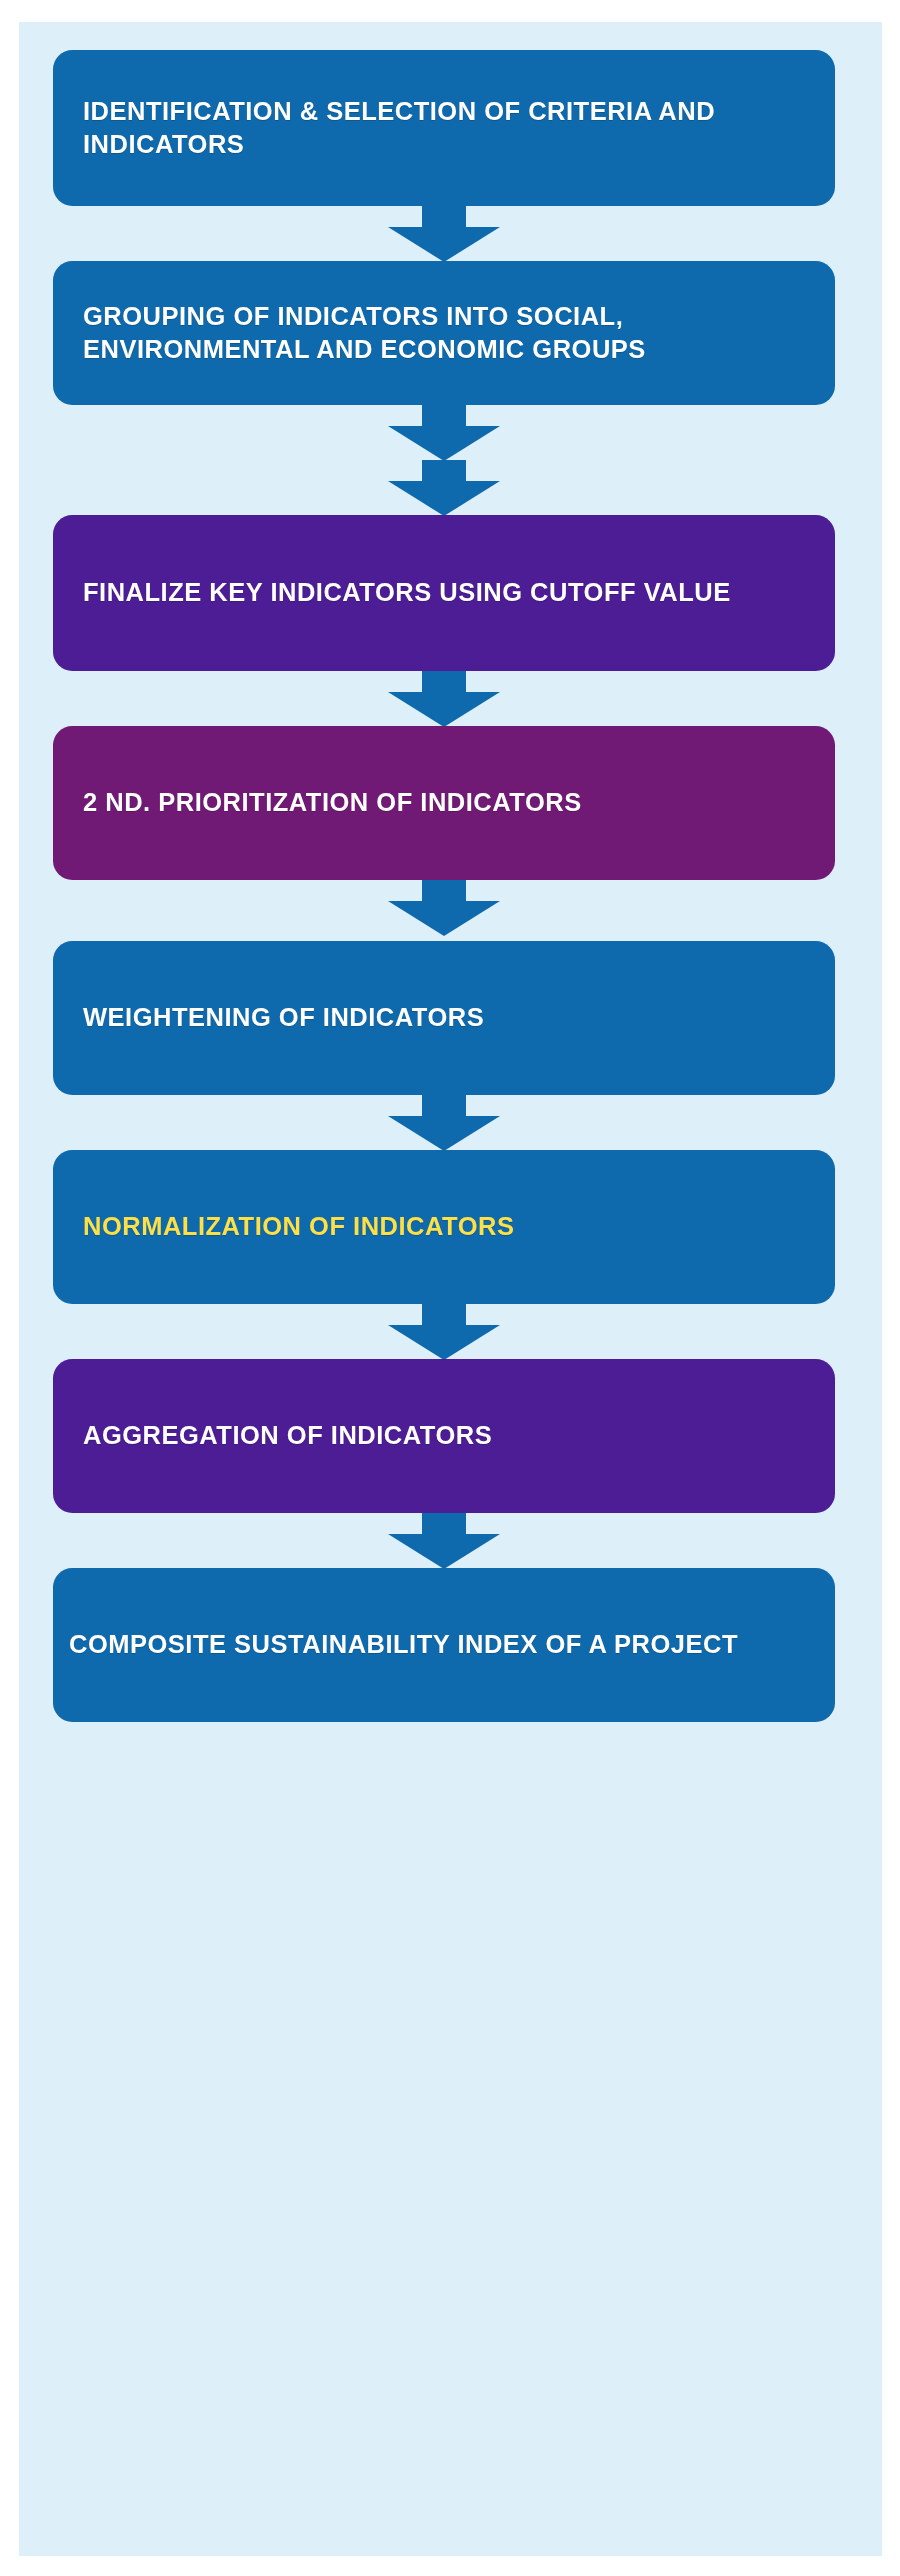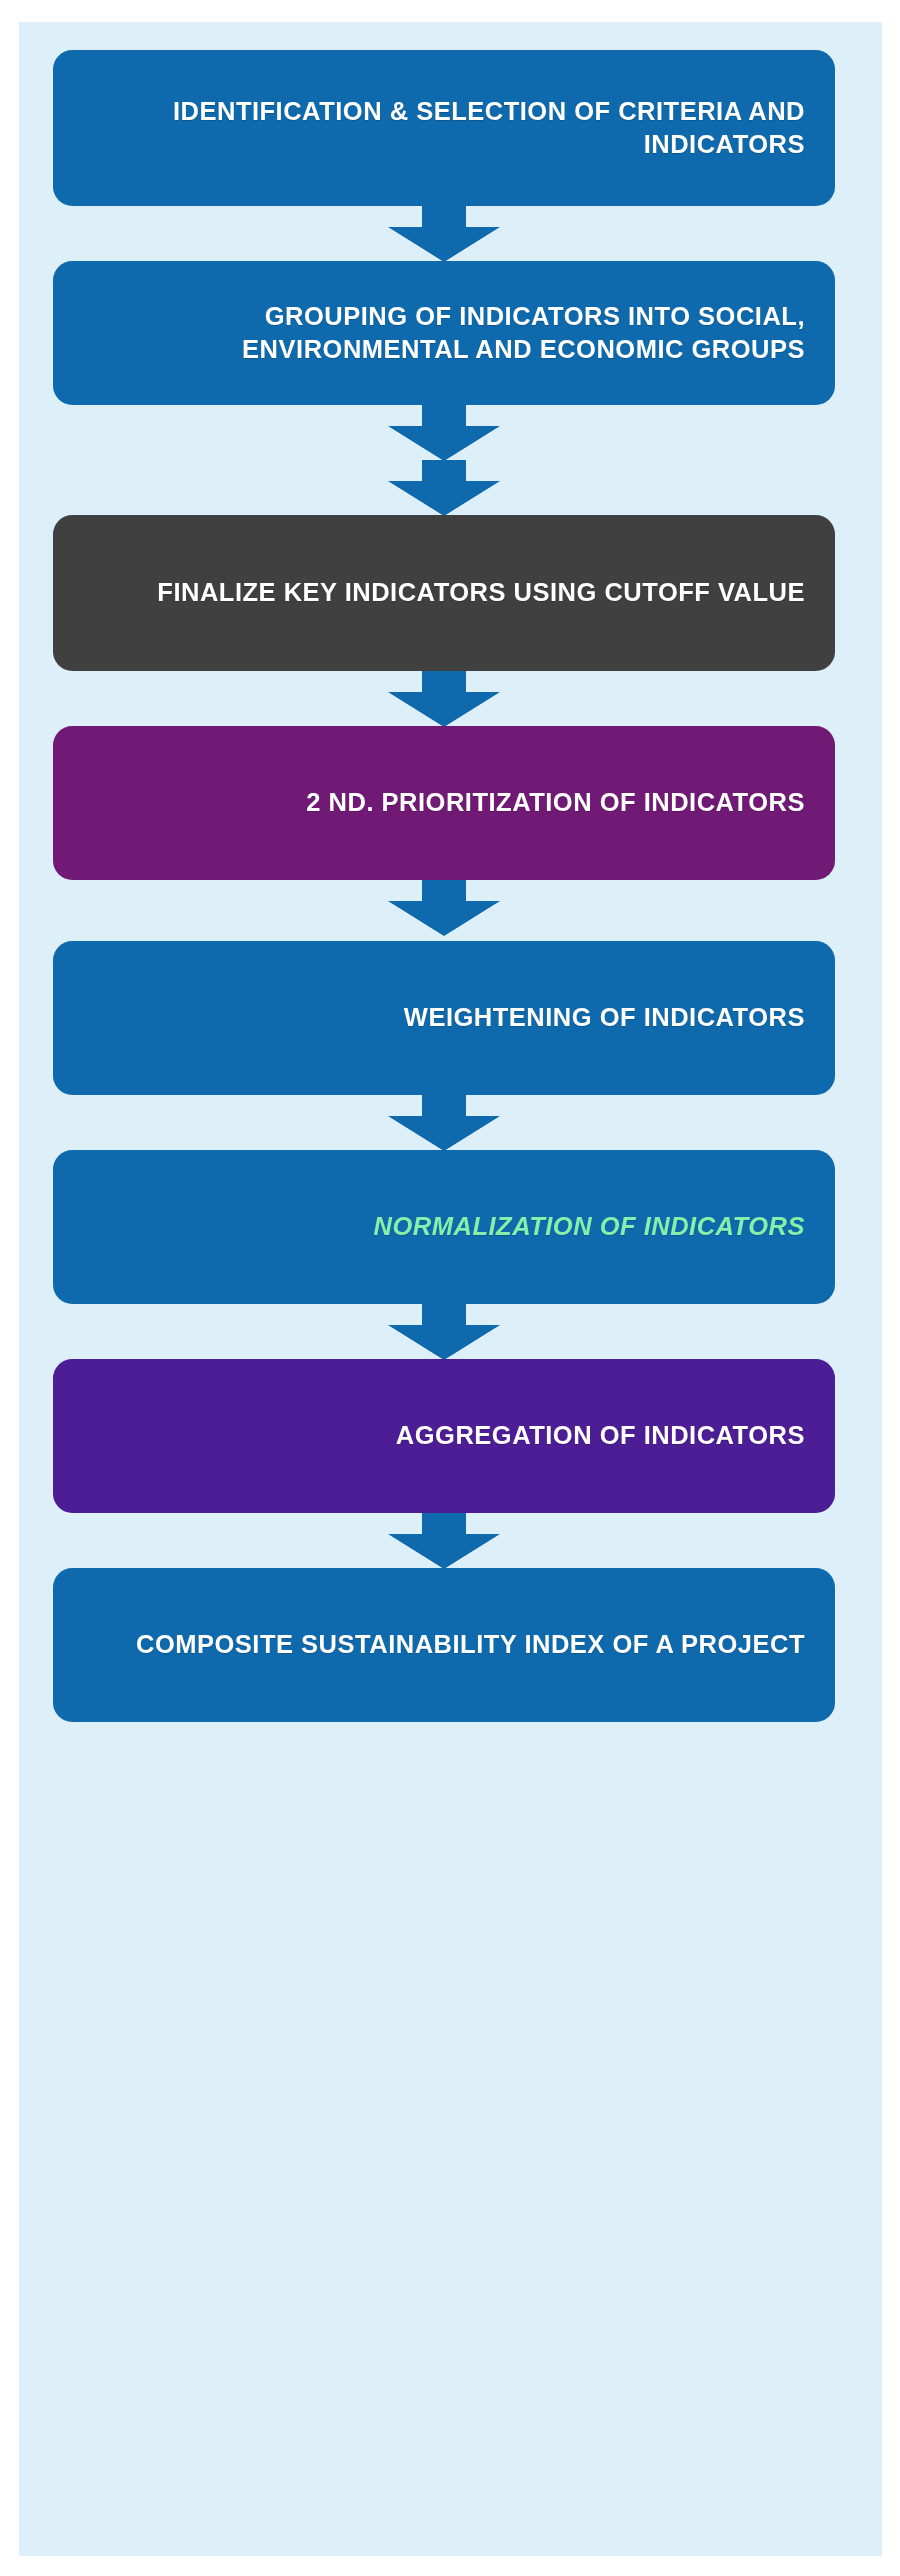"IDENTIFICATION & SELECTION OF CRITERIA" .flow-node { text-align: right -> left }
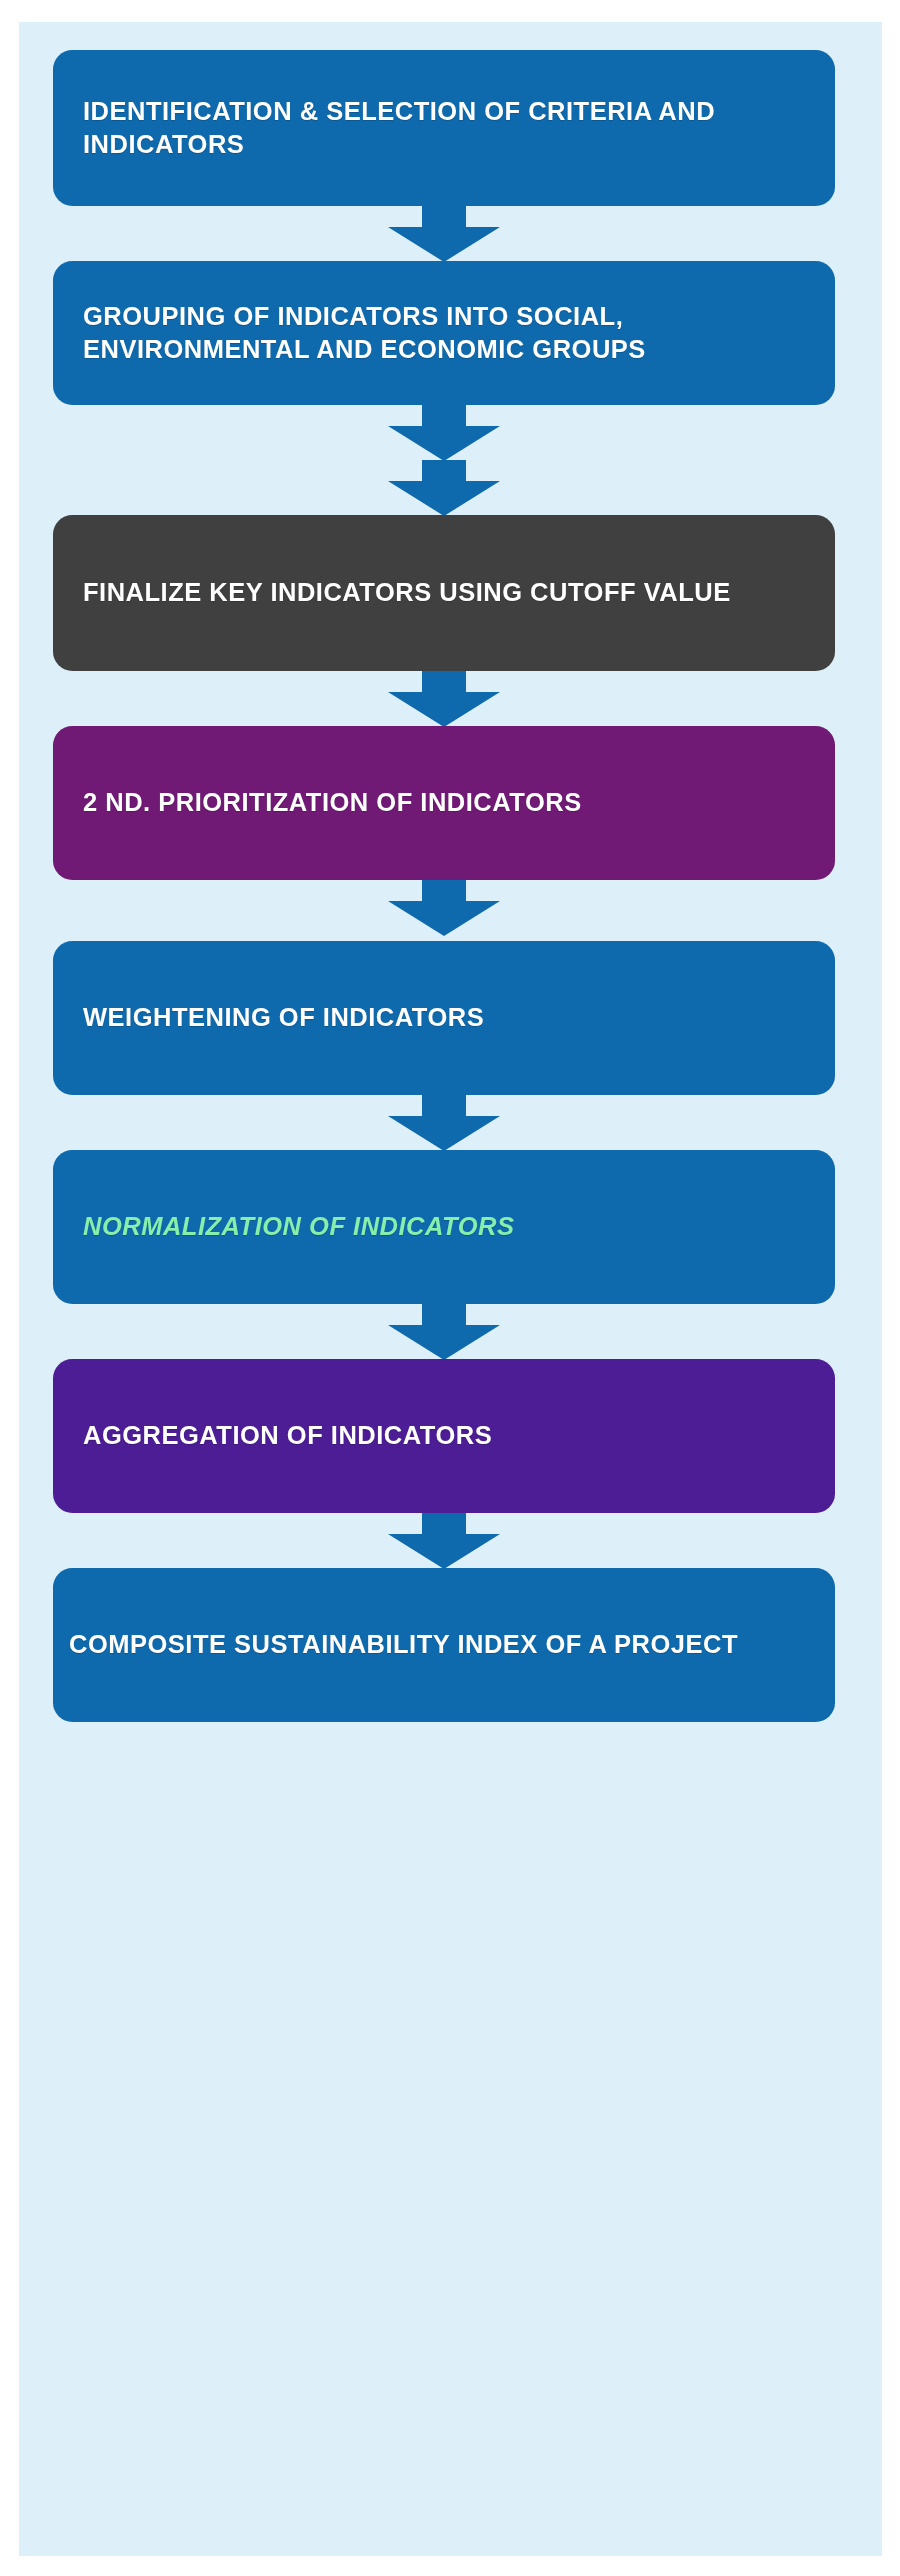"FINALIZE KEY INDICATORS USING CUTOFF" div.flow-node { background: #404040 -> #4c1d95 }
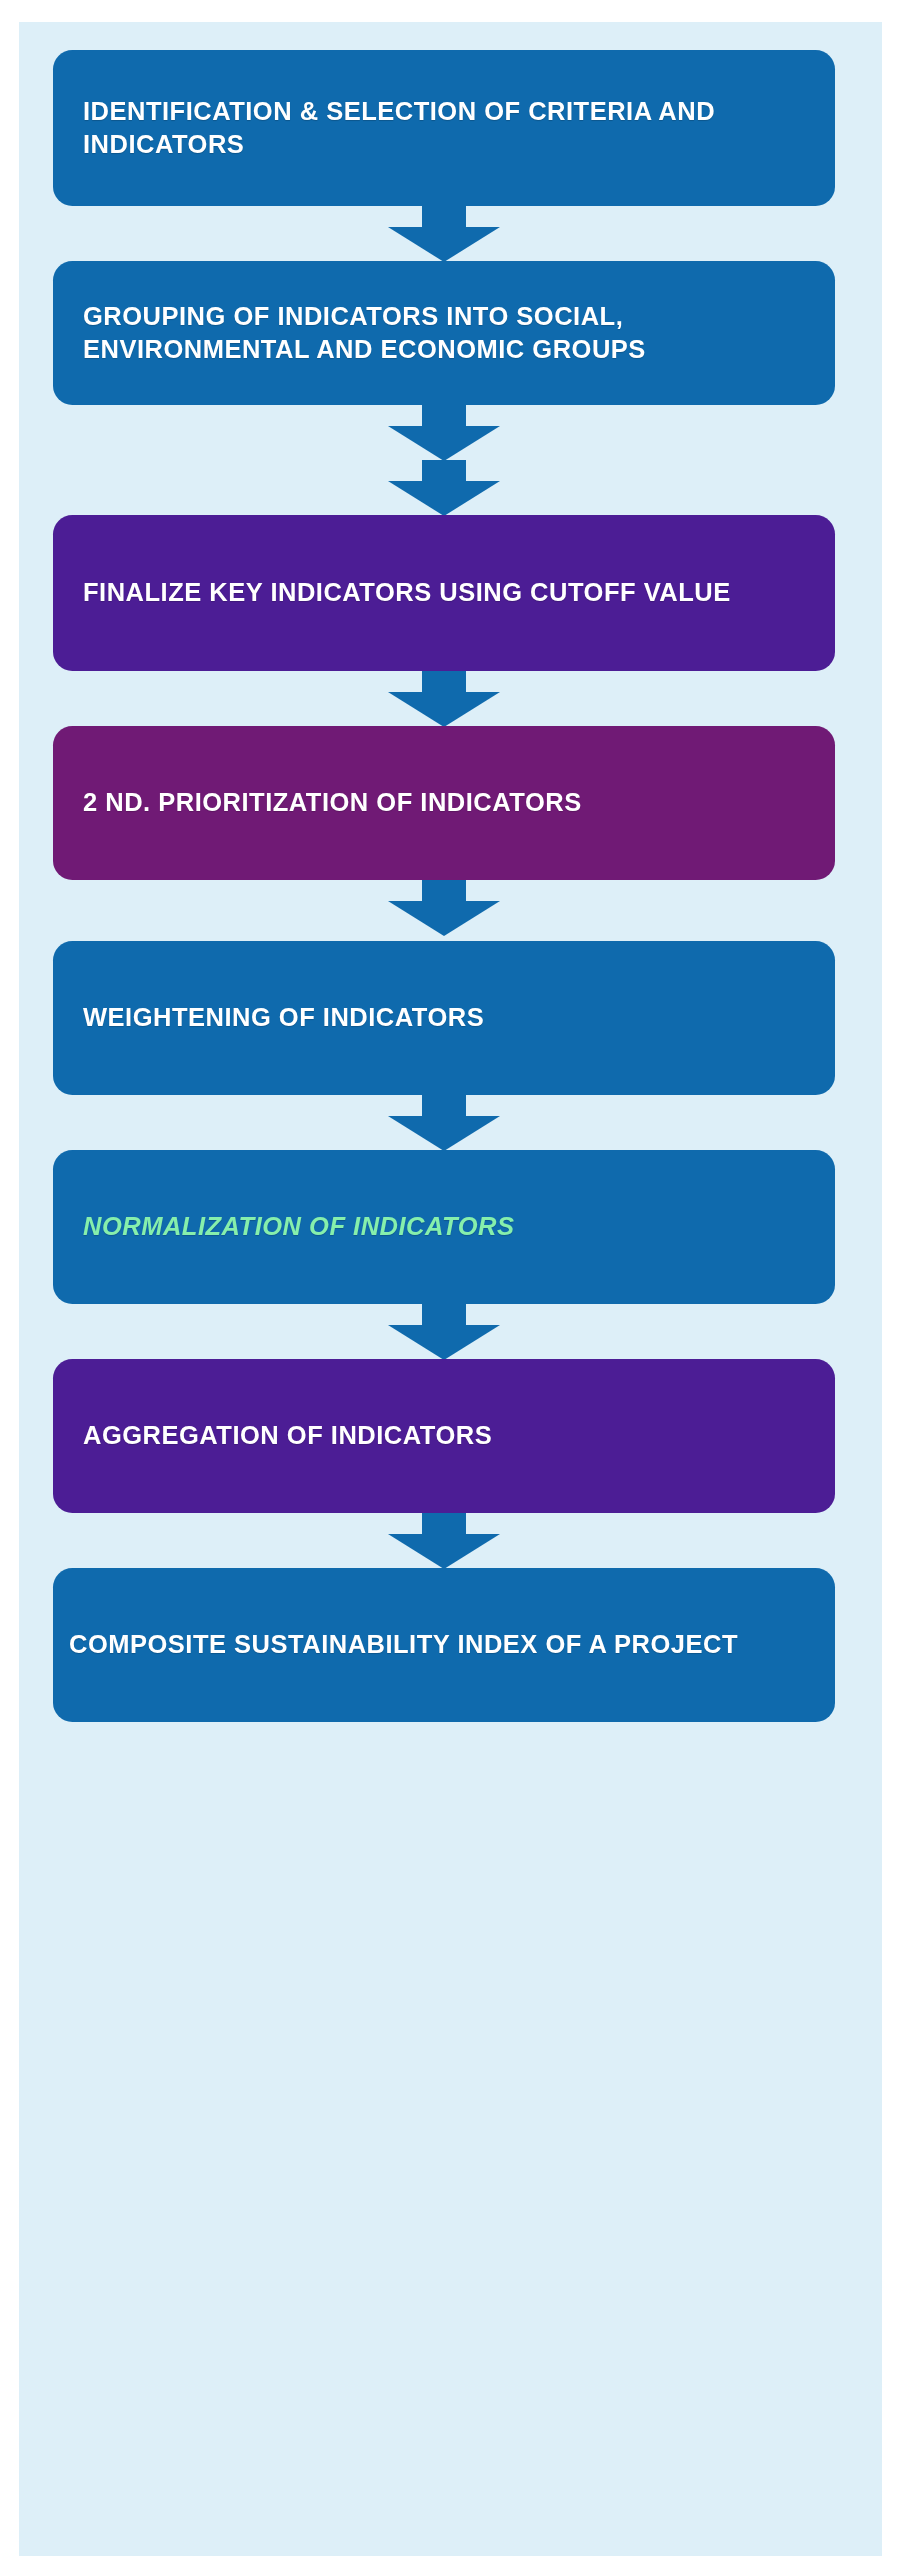"NORMALIZATION OF INDICATORS" div.flow-node { color: #86efac -> #fde047; font-style: italic -> none }
